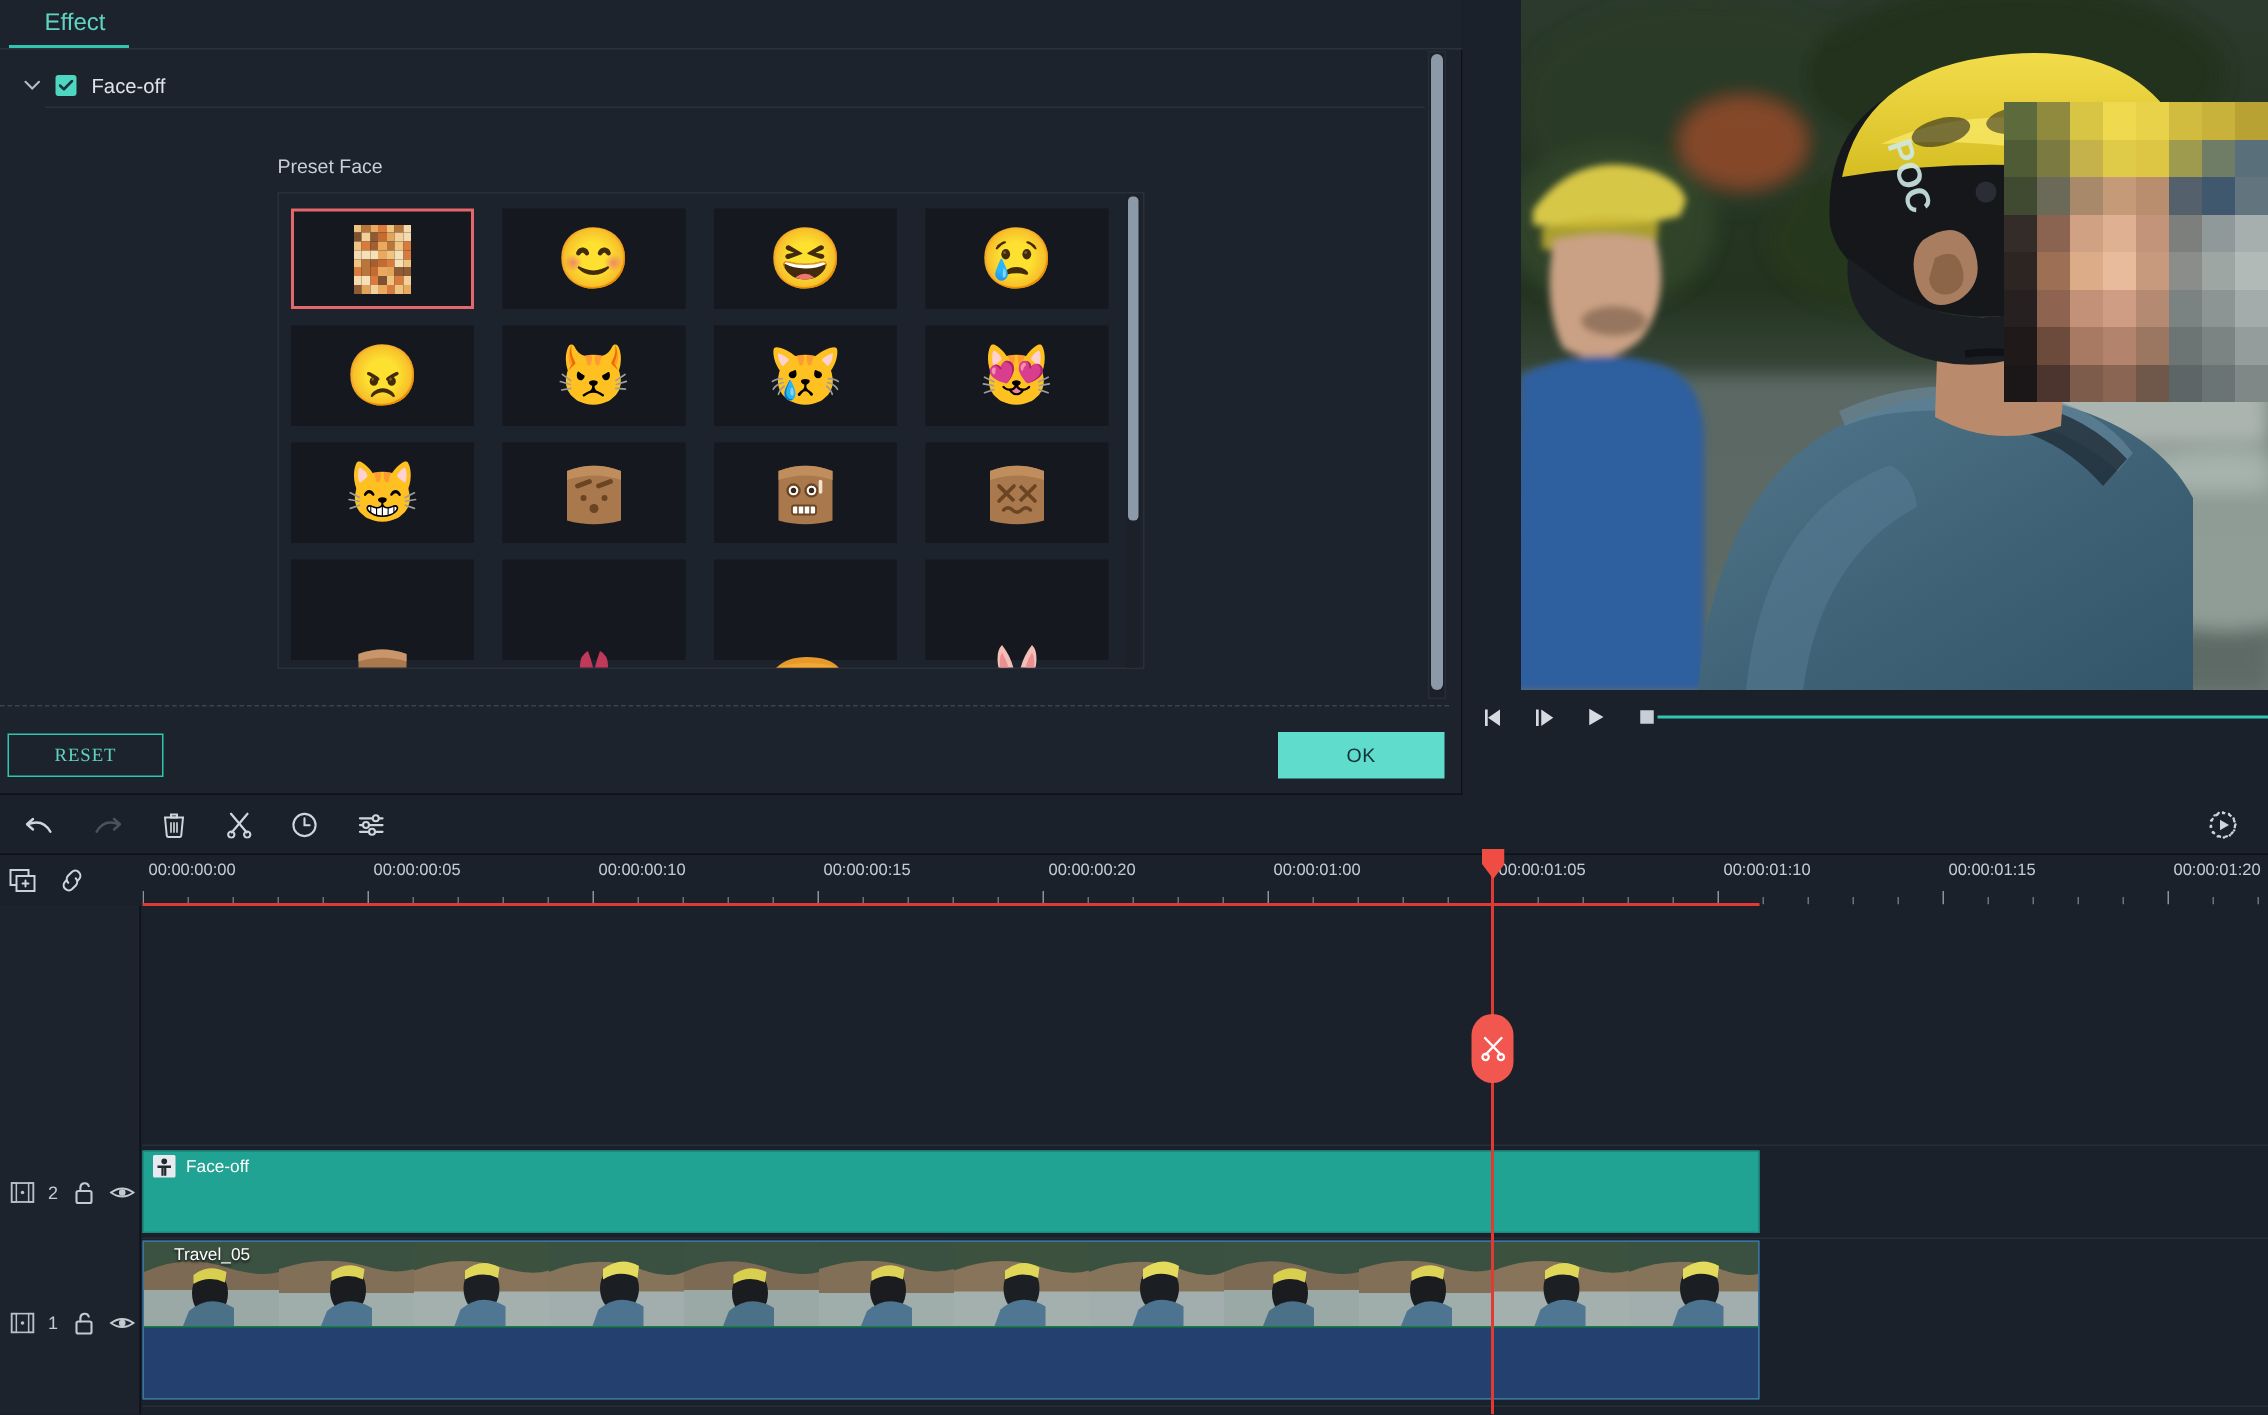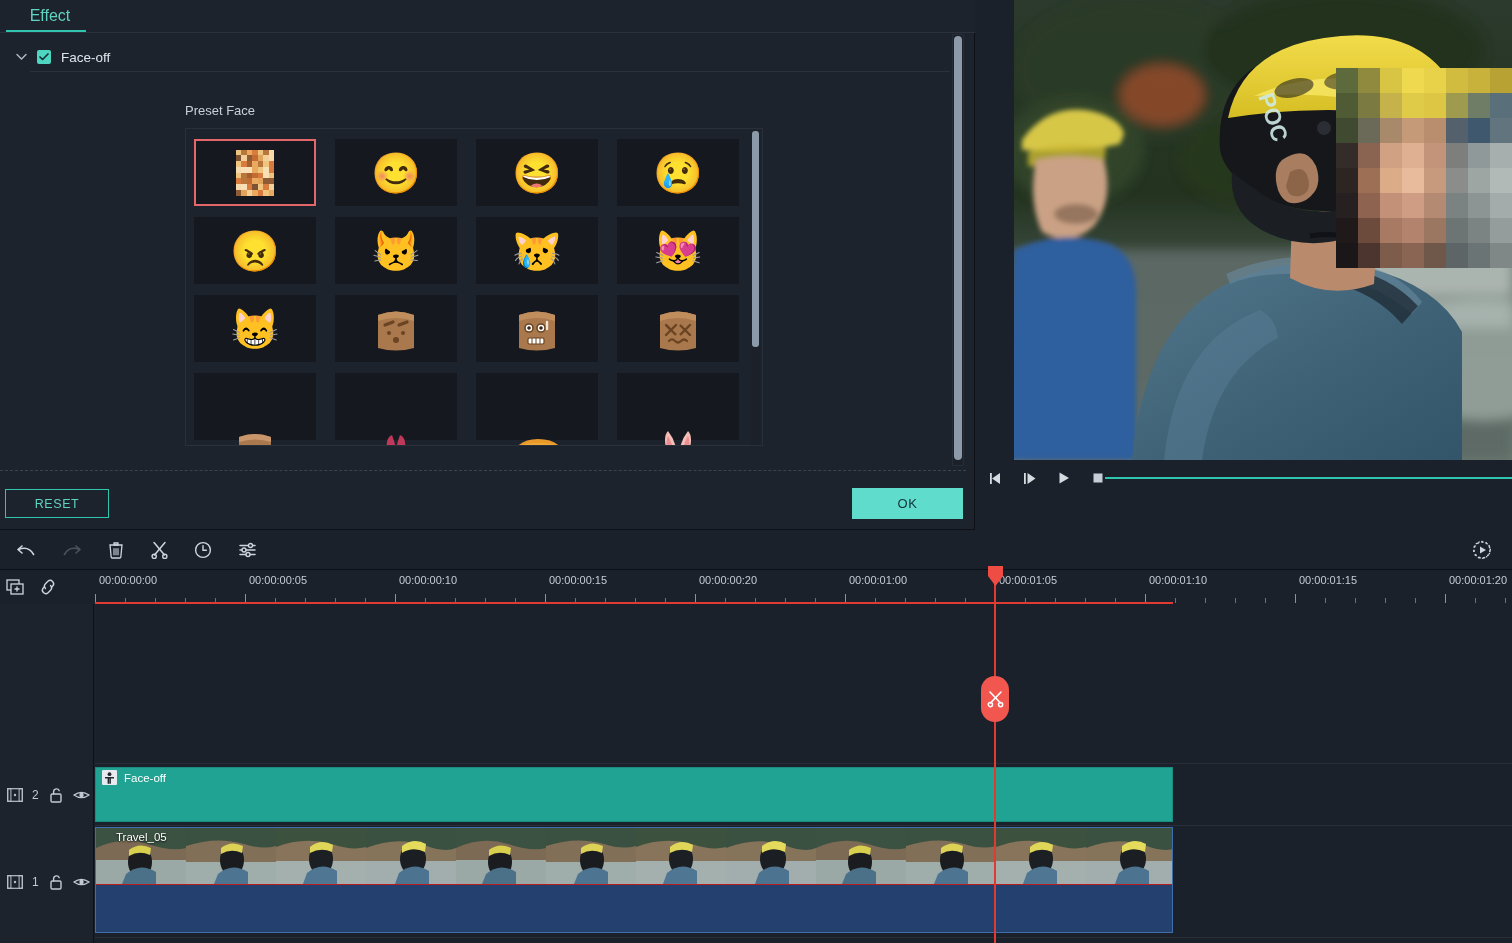"RESET" .btn-reset { font-family: Liberation Sans, sans-serif -> Liberation Serif, serif }
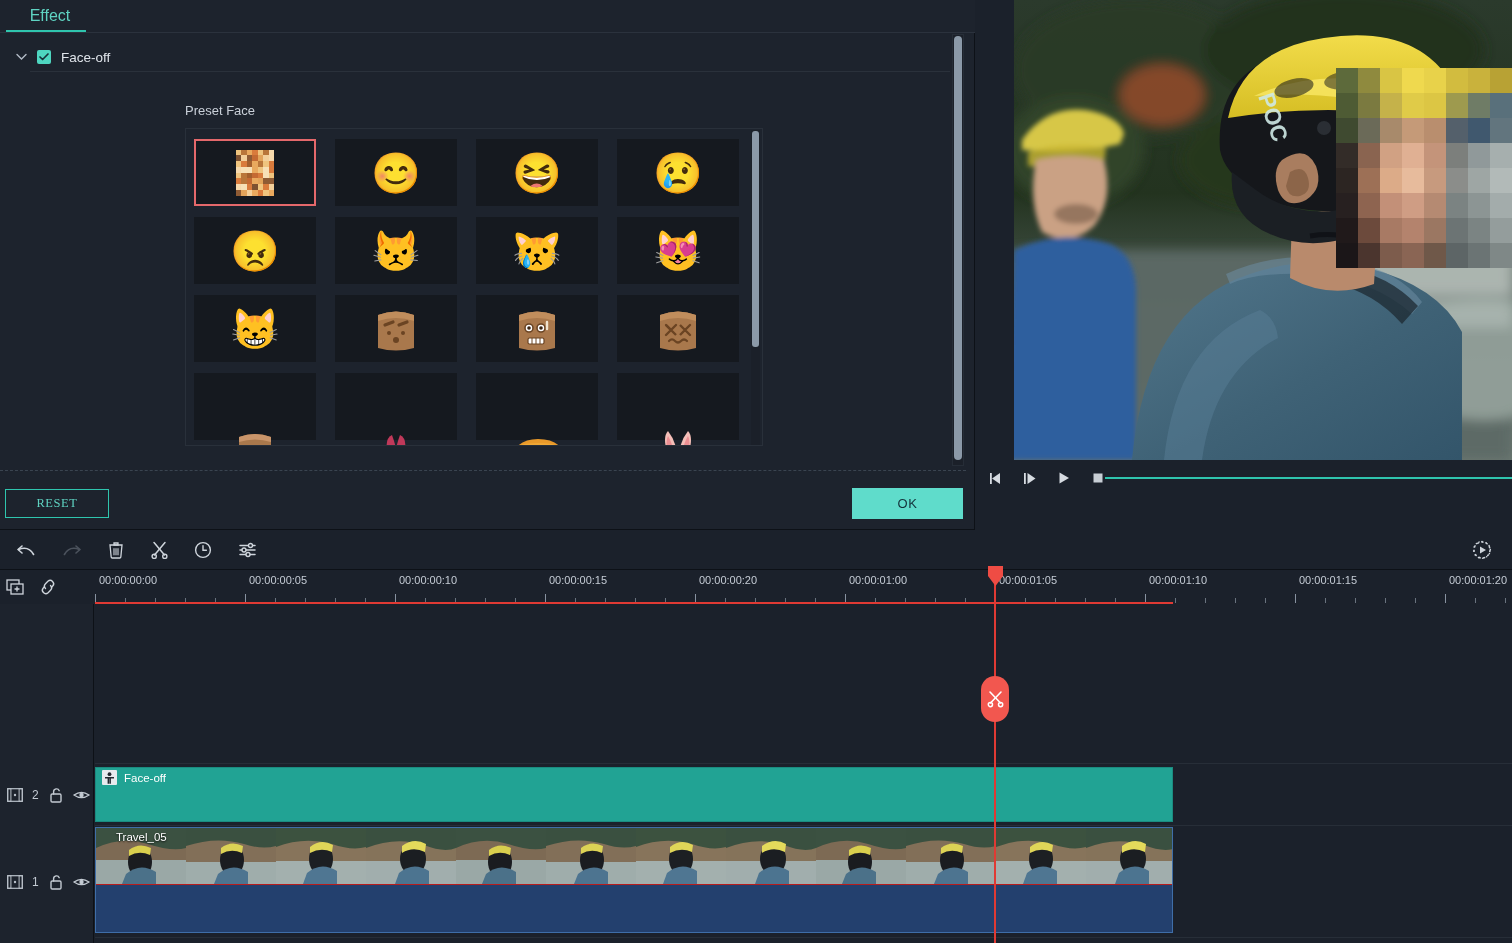"Travel_05" .clip-video { background: #b91c1c -> #15803d }
